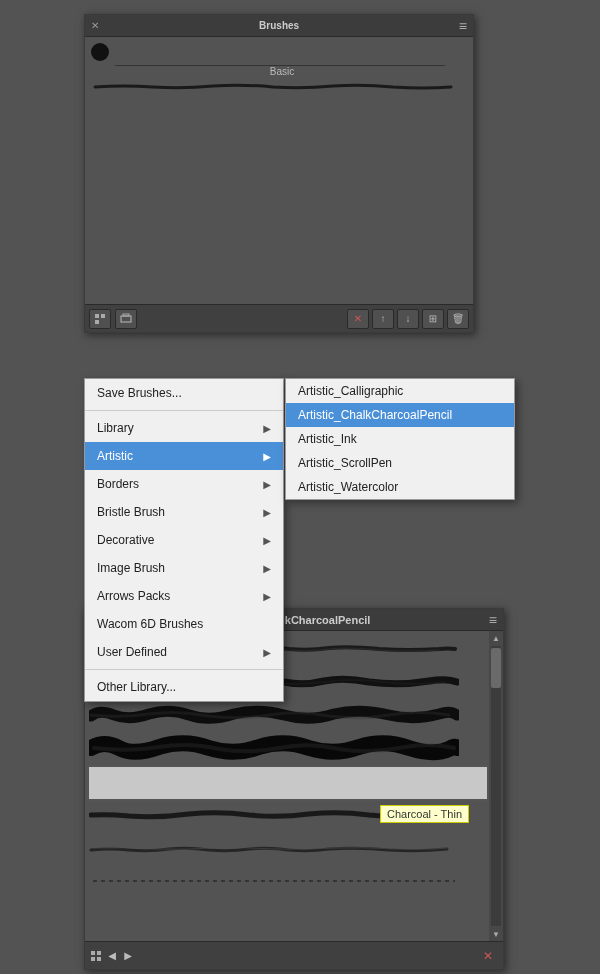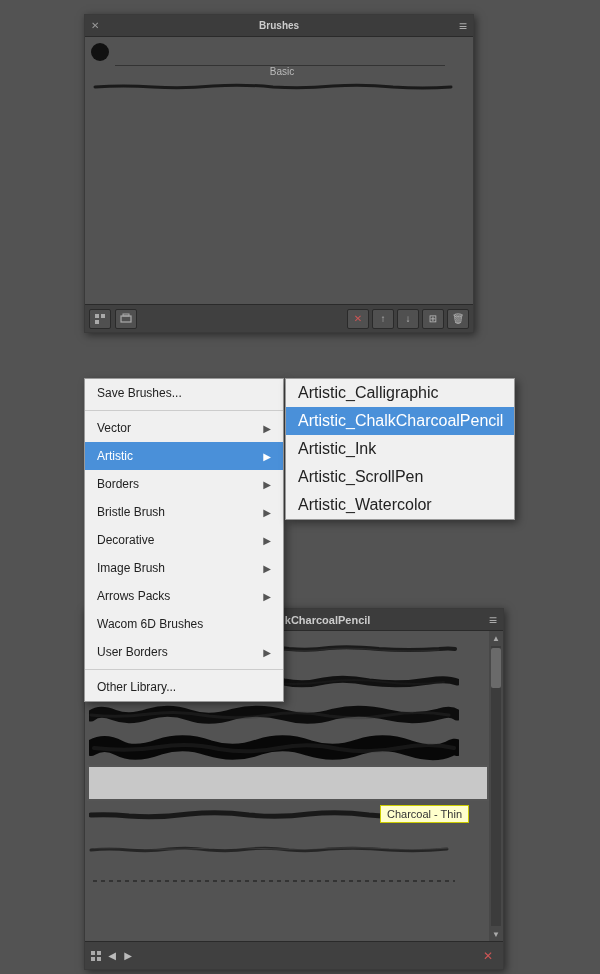"Artistic_Calligraphic" .submenu-item { font-size: 16px -> 12px }
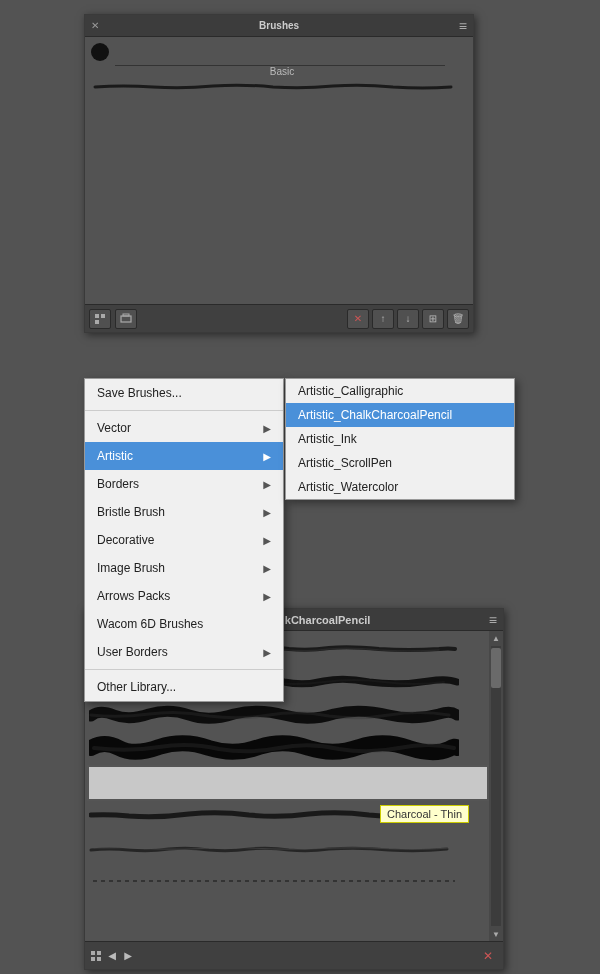"Vector" span { text: Vector -> Library }
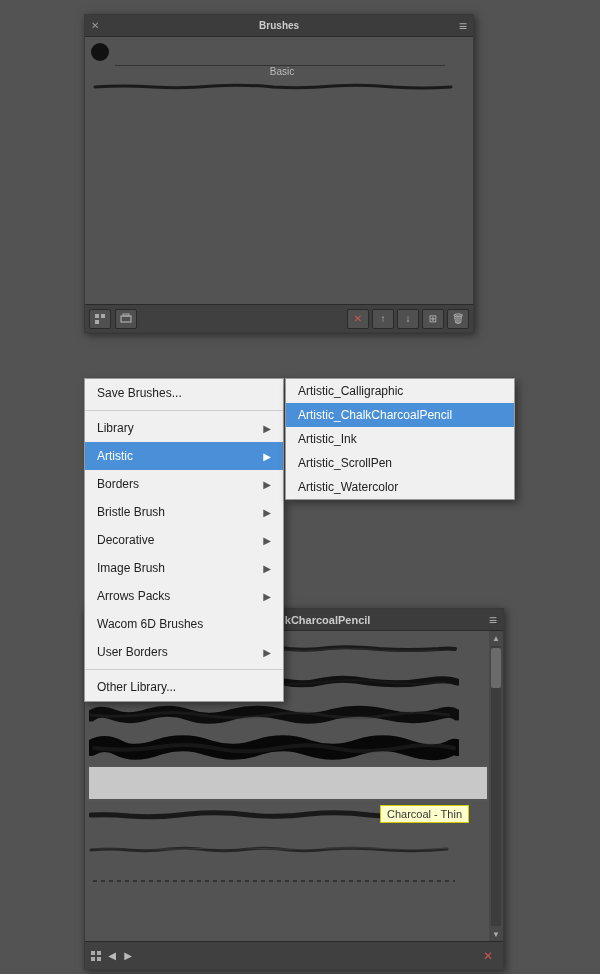"User Borders" span { text: Borders -> Defined }
